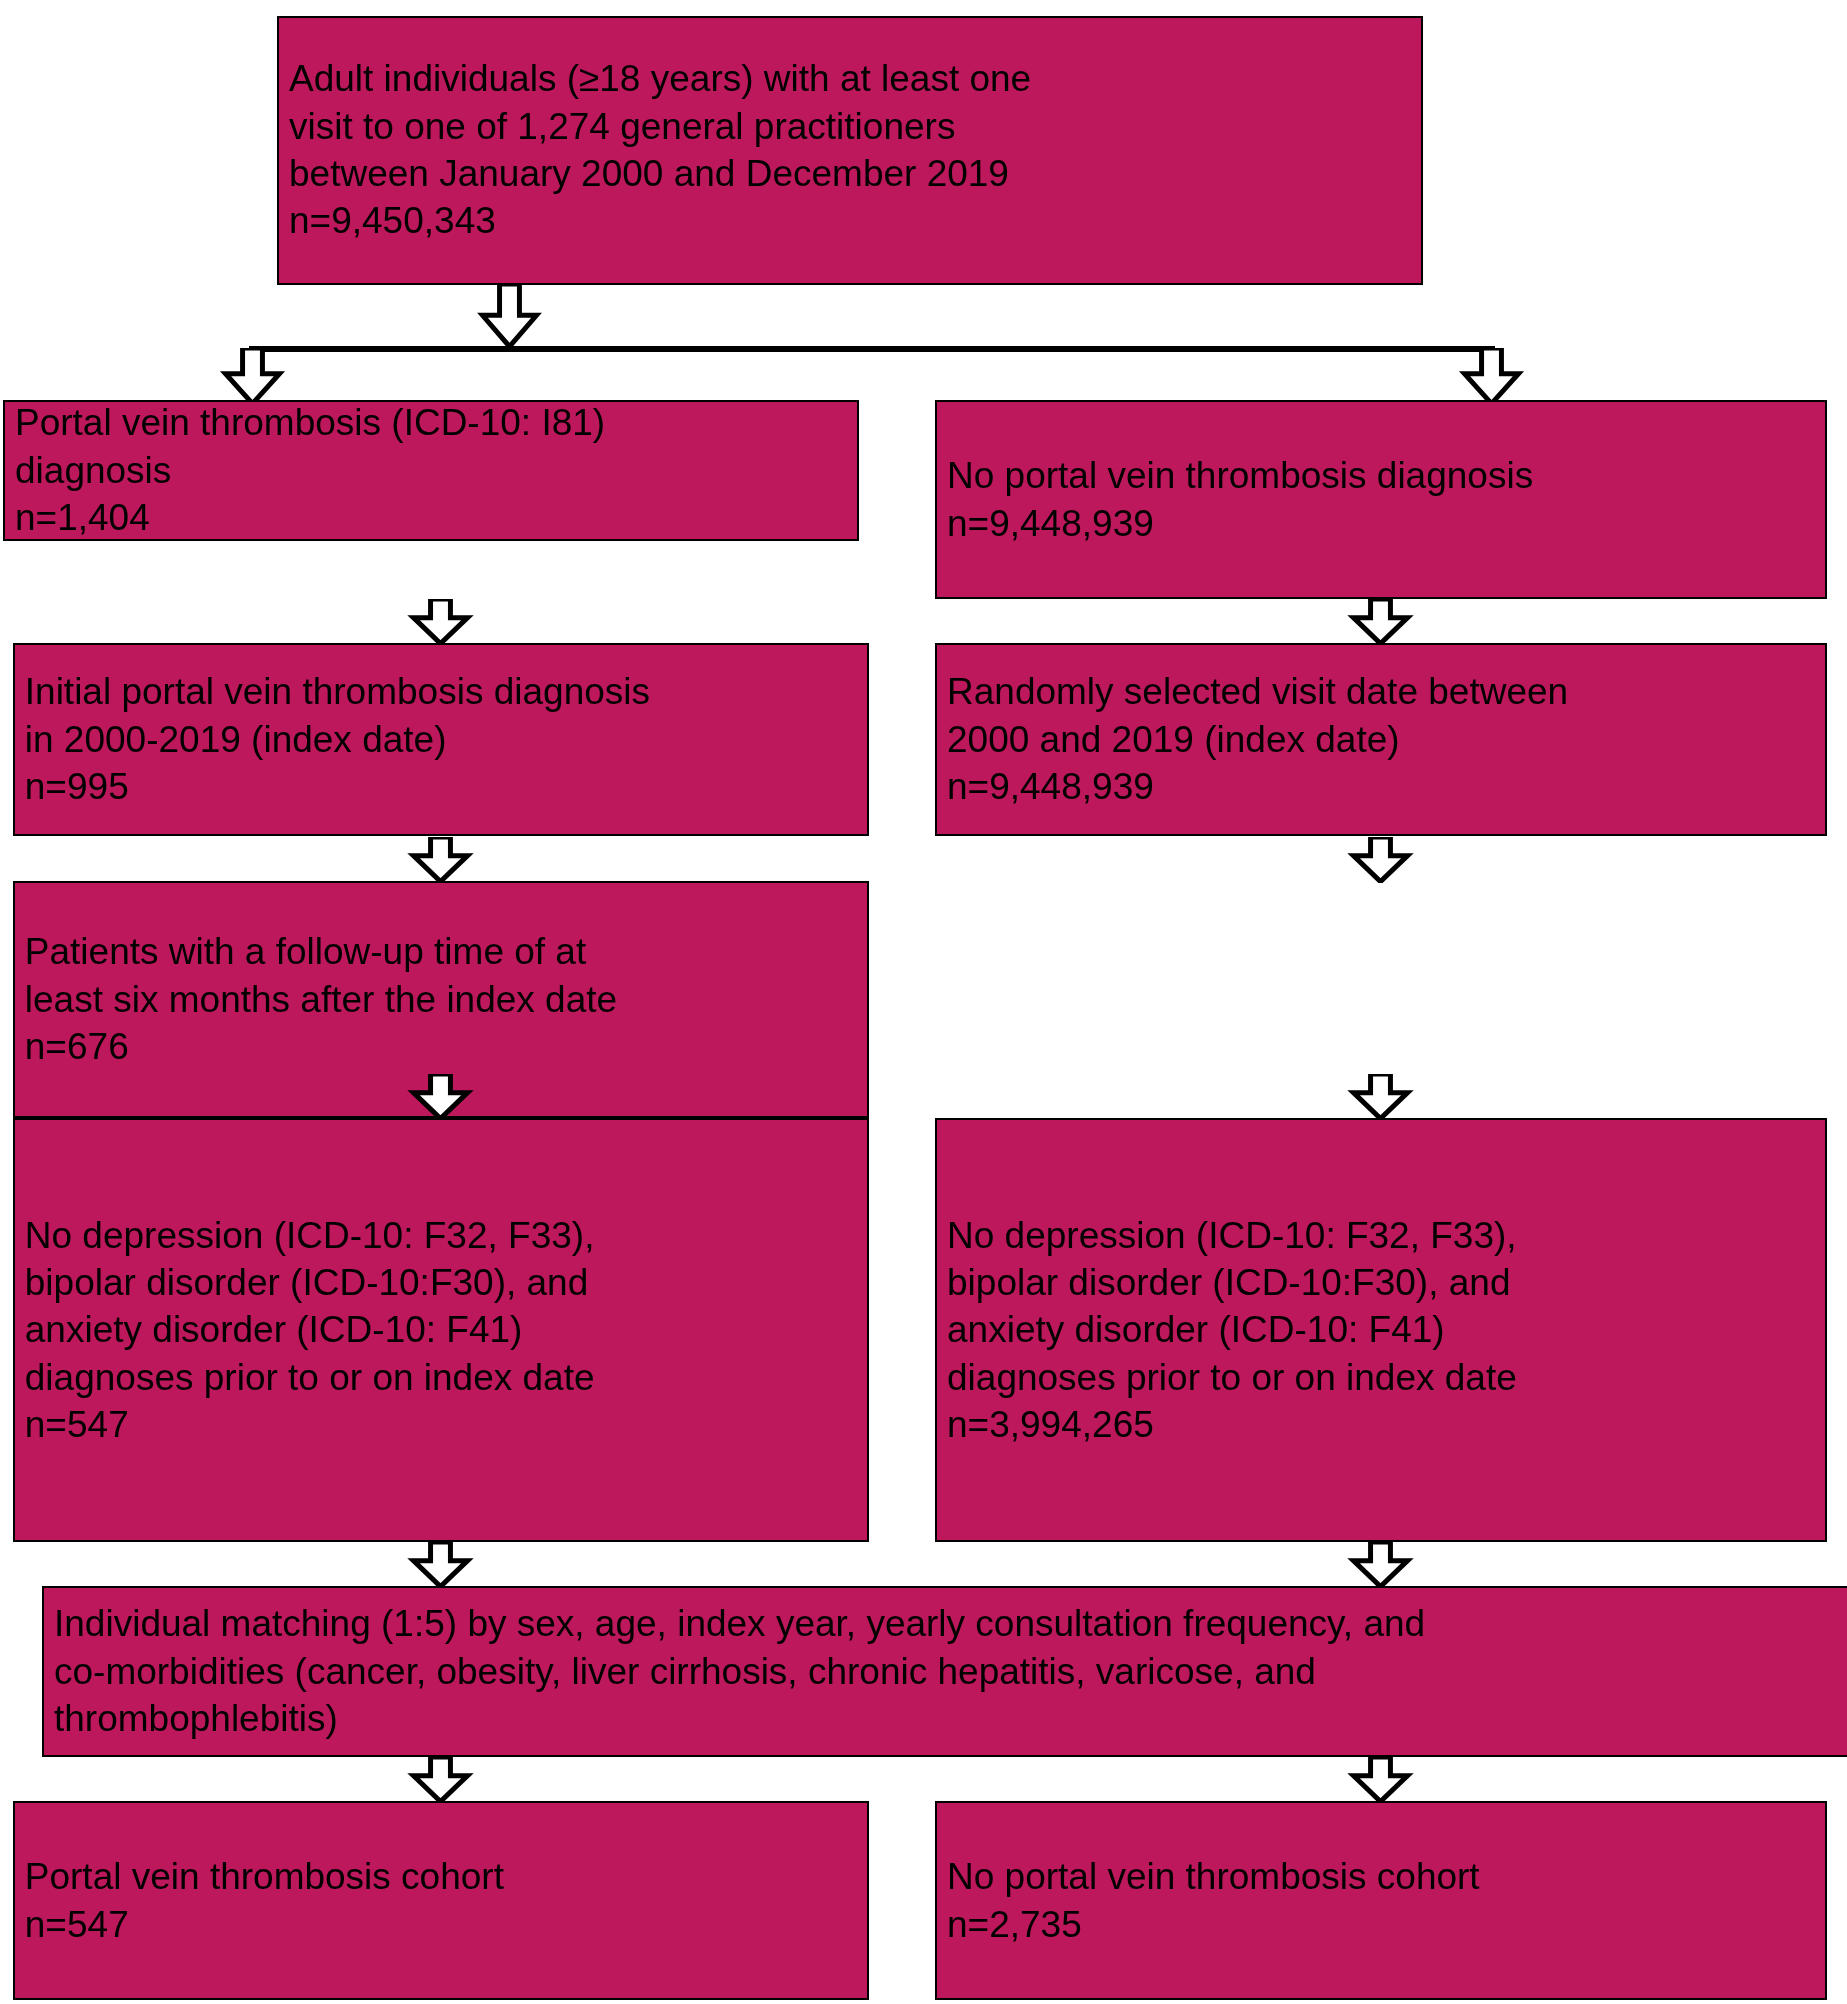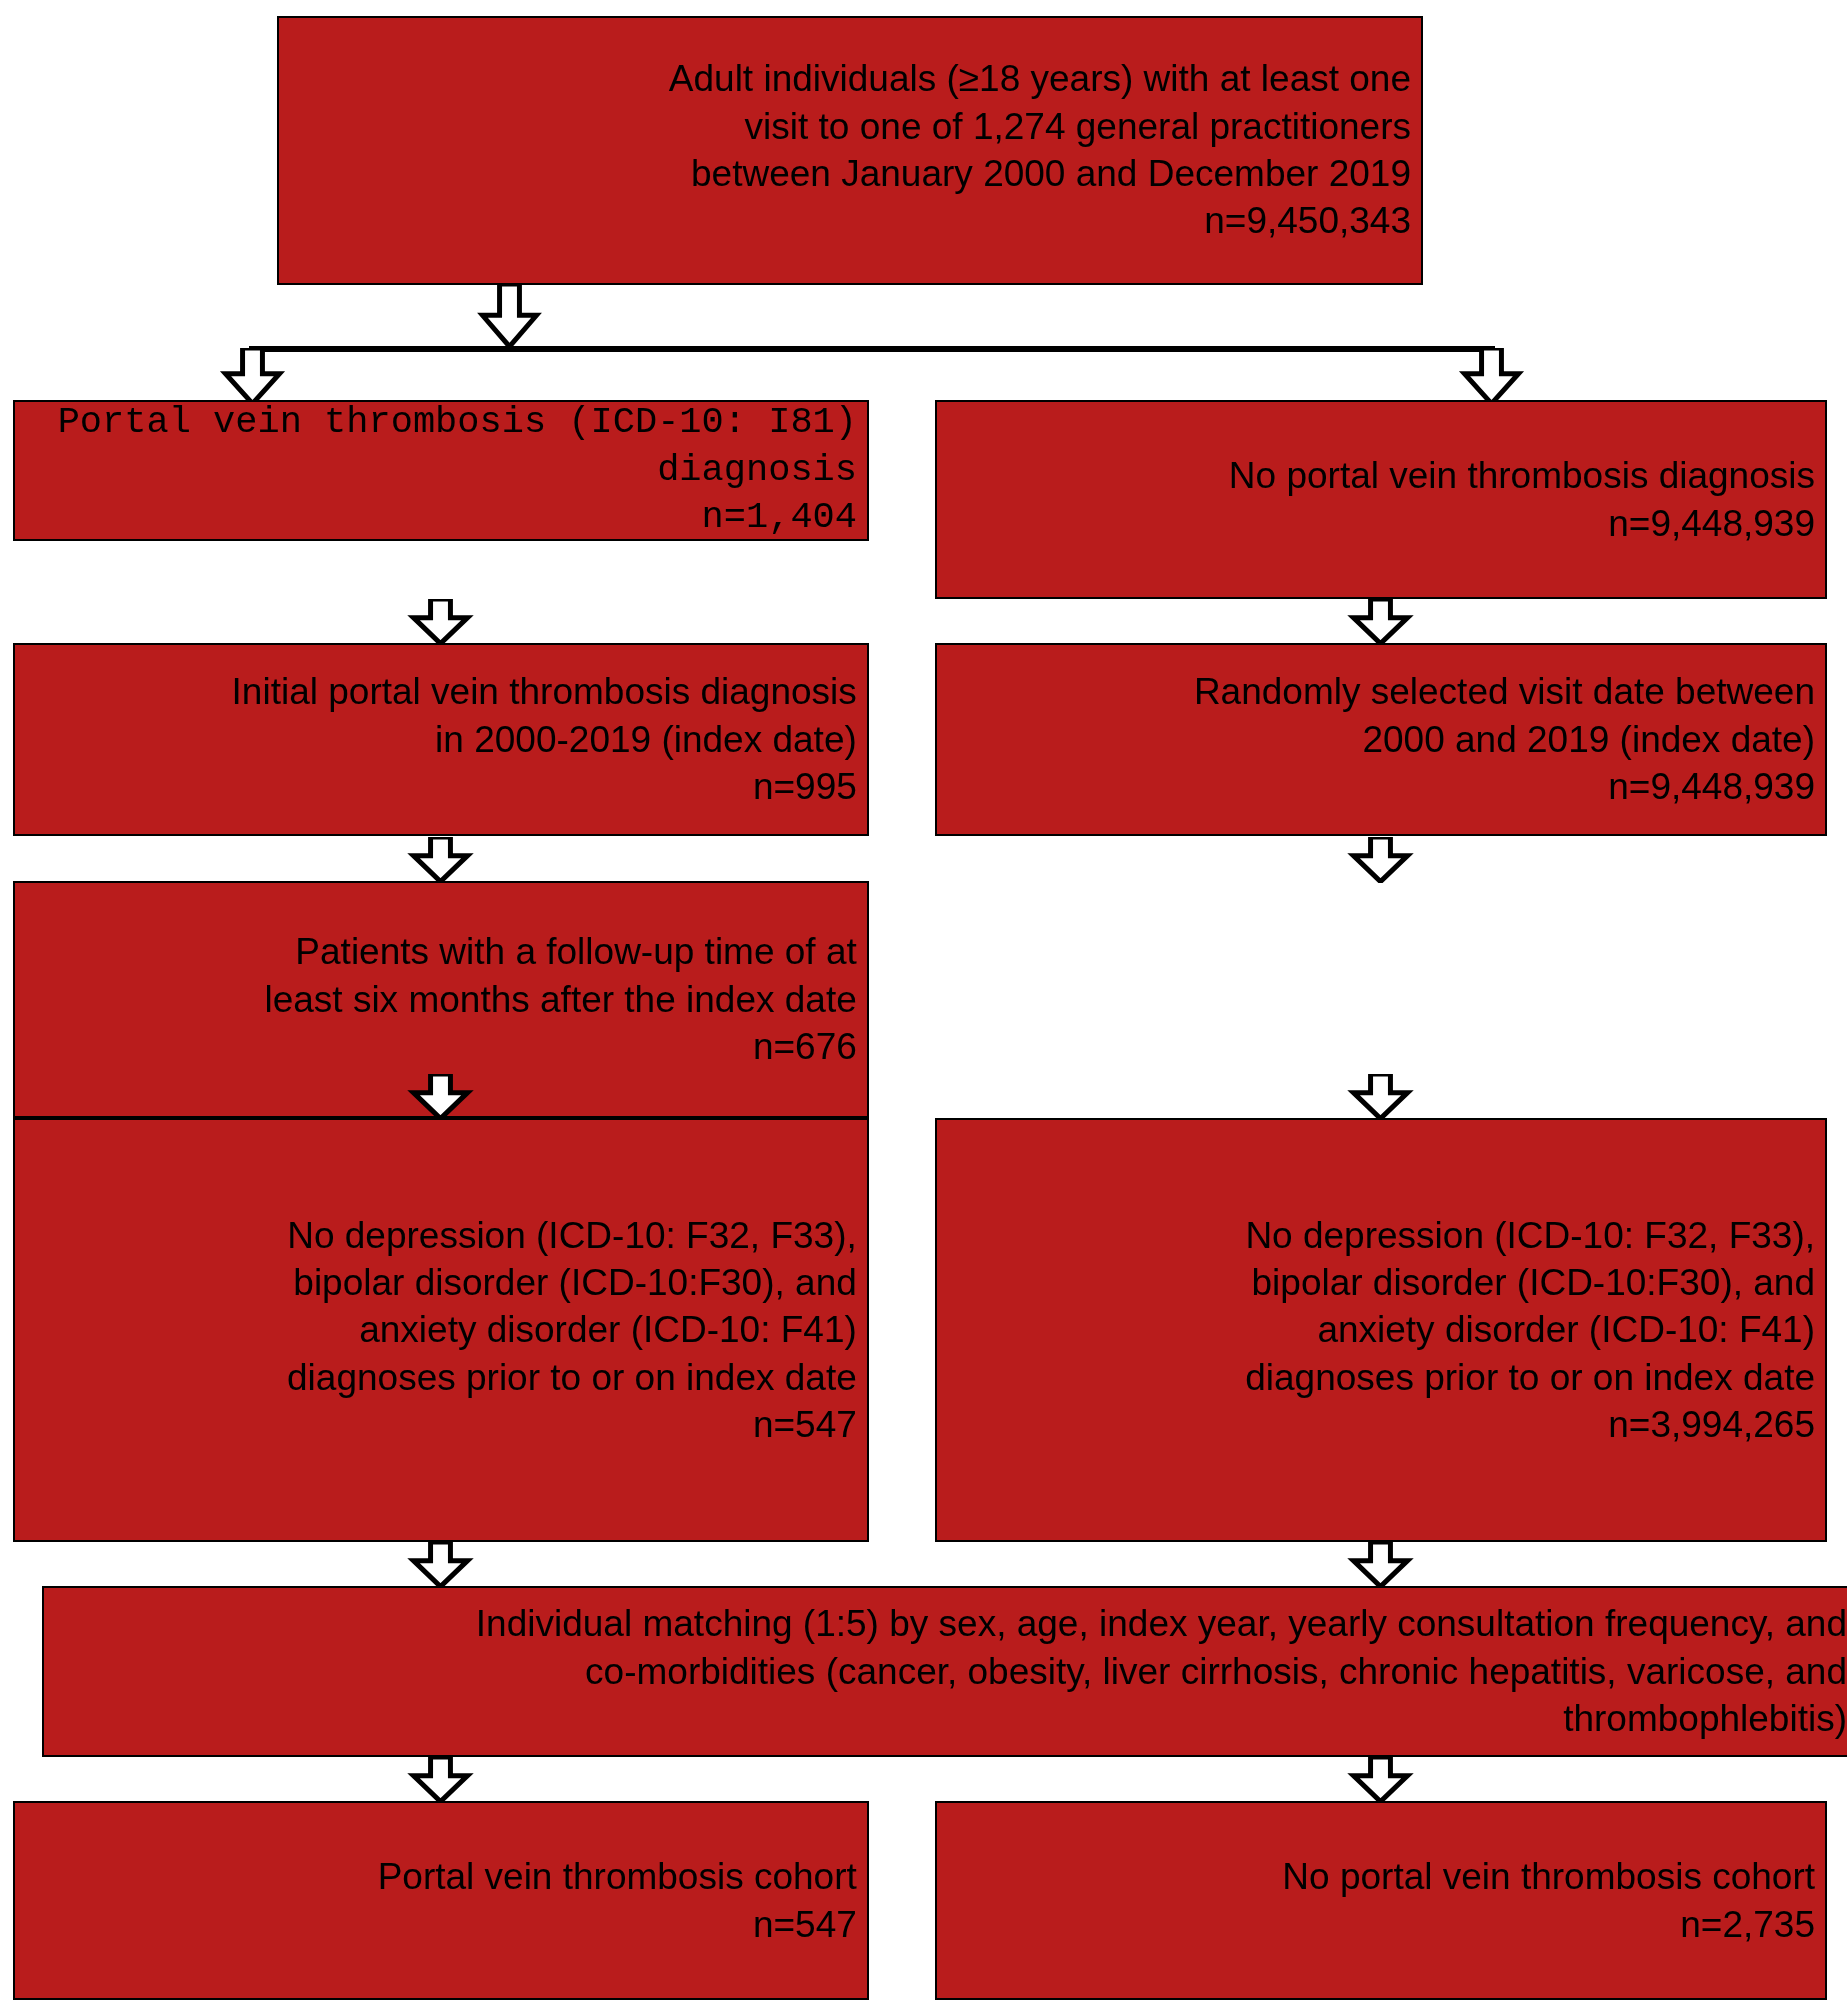"Adult individuals (≥18 years) with" .node { background: #b91c1c -> #be185d; text-align: right -> left }
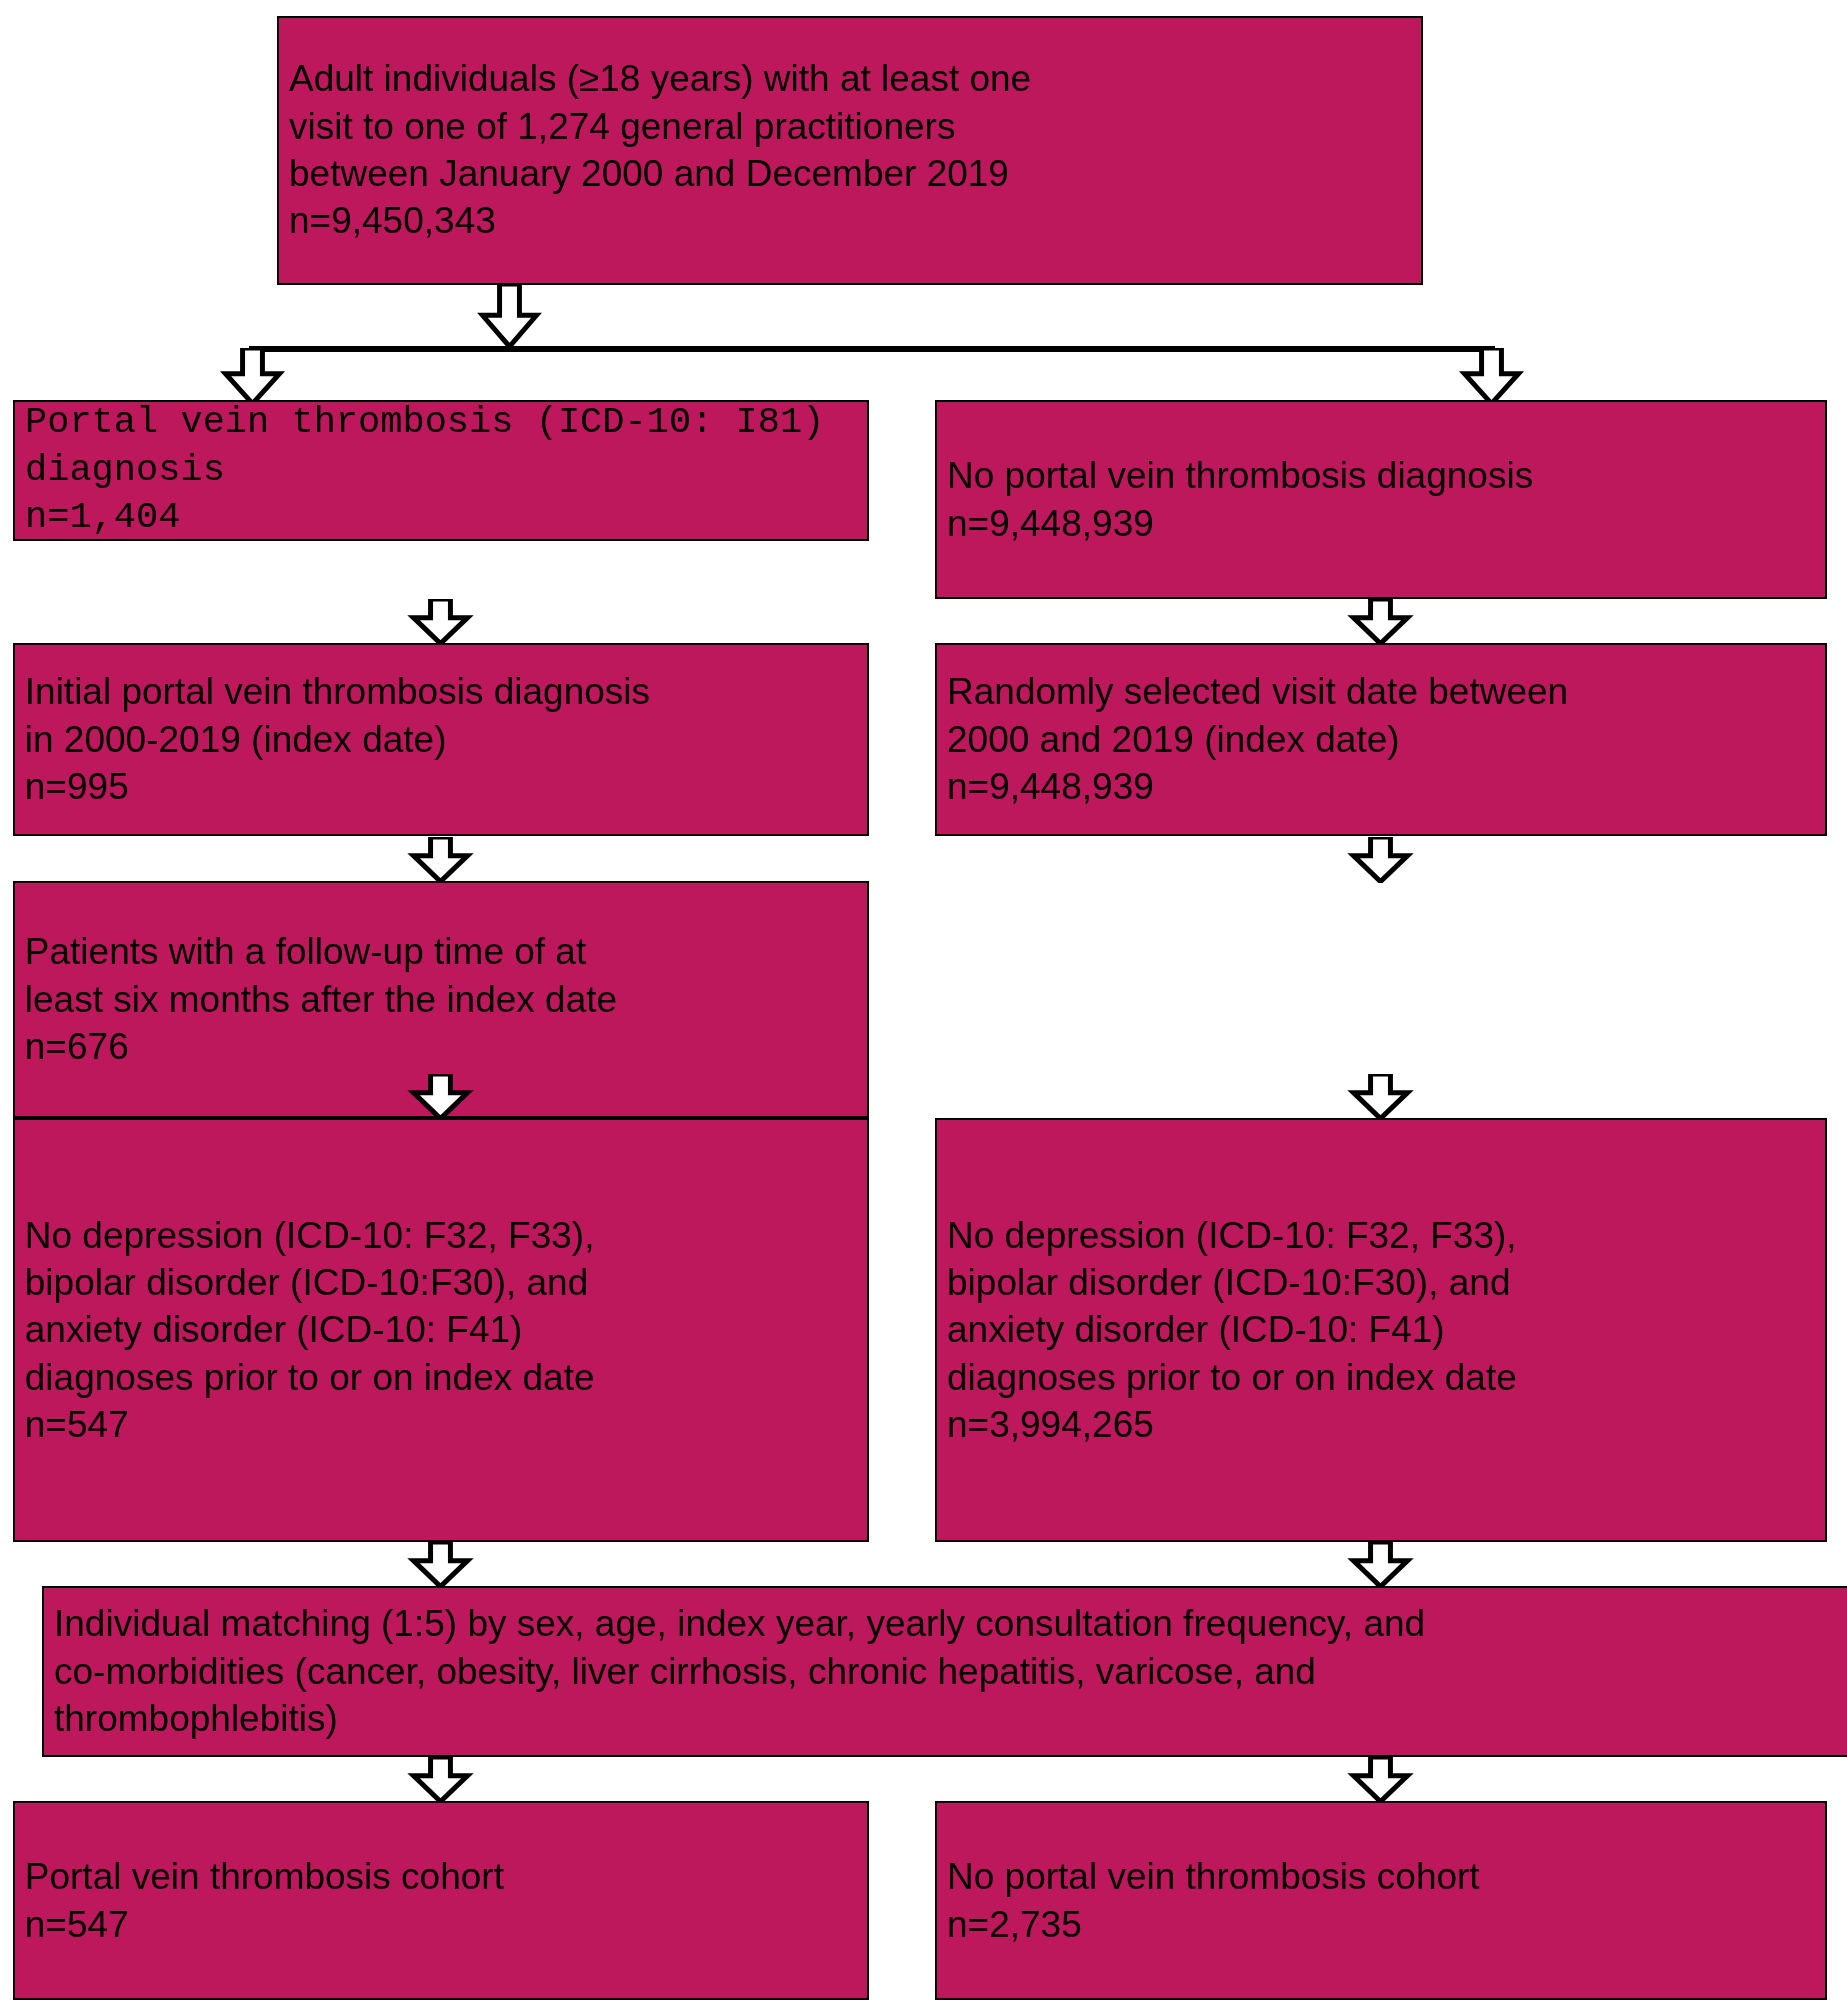"Portal vein thrombosis (ICD-10: I81)" div.node { font-family: Liberation Mono, monospace -> none; left: 13px -> 3px }
